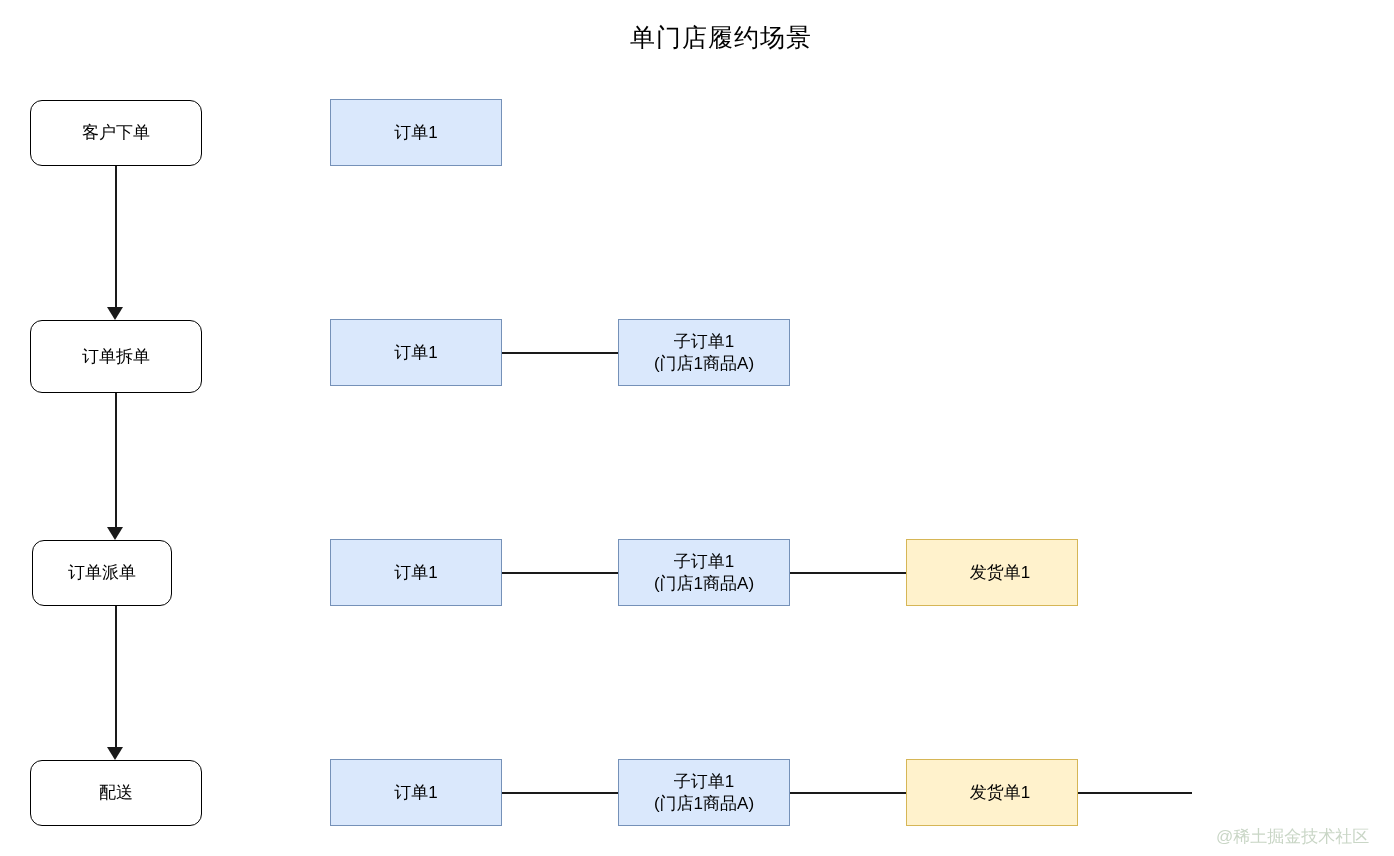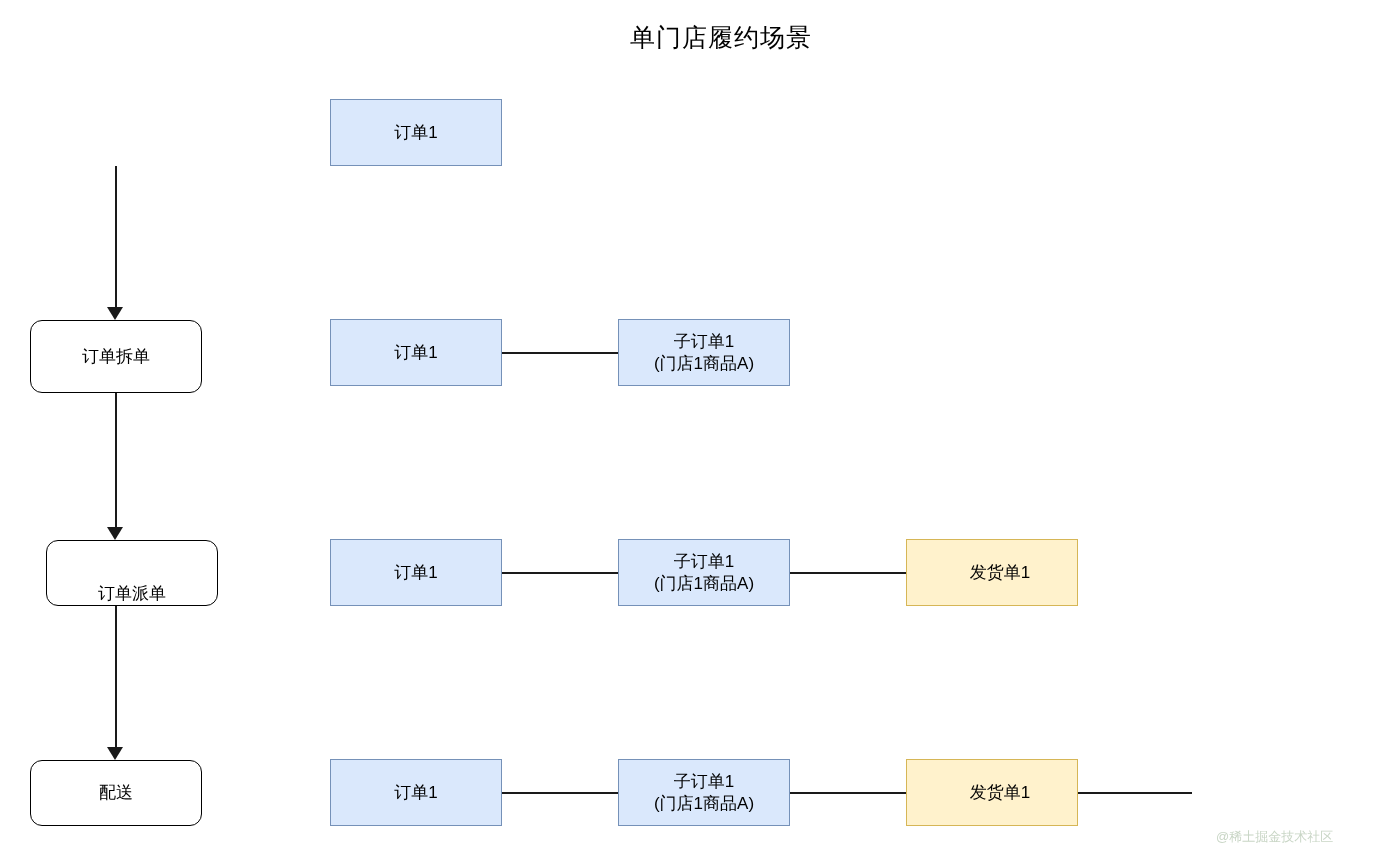"客户下单" div.node { html: none -> <div> <span>客户下单</span> </div> }
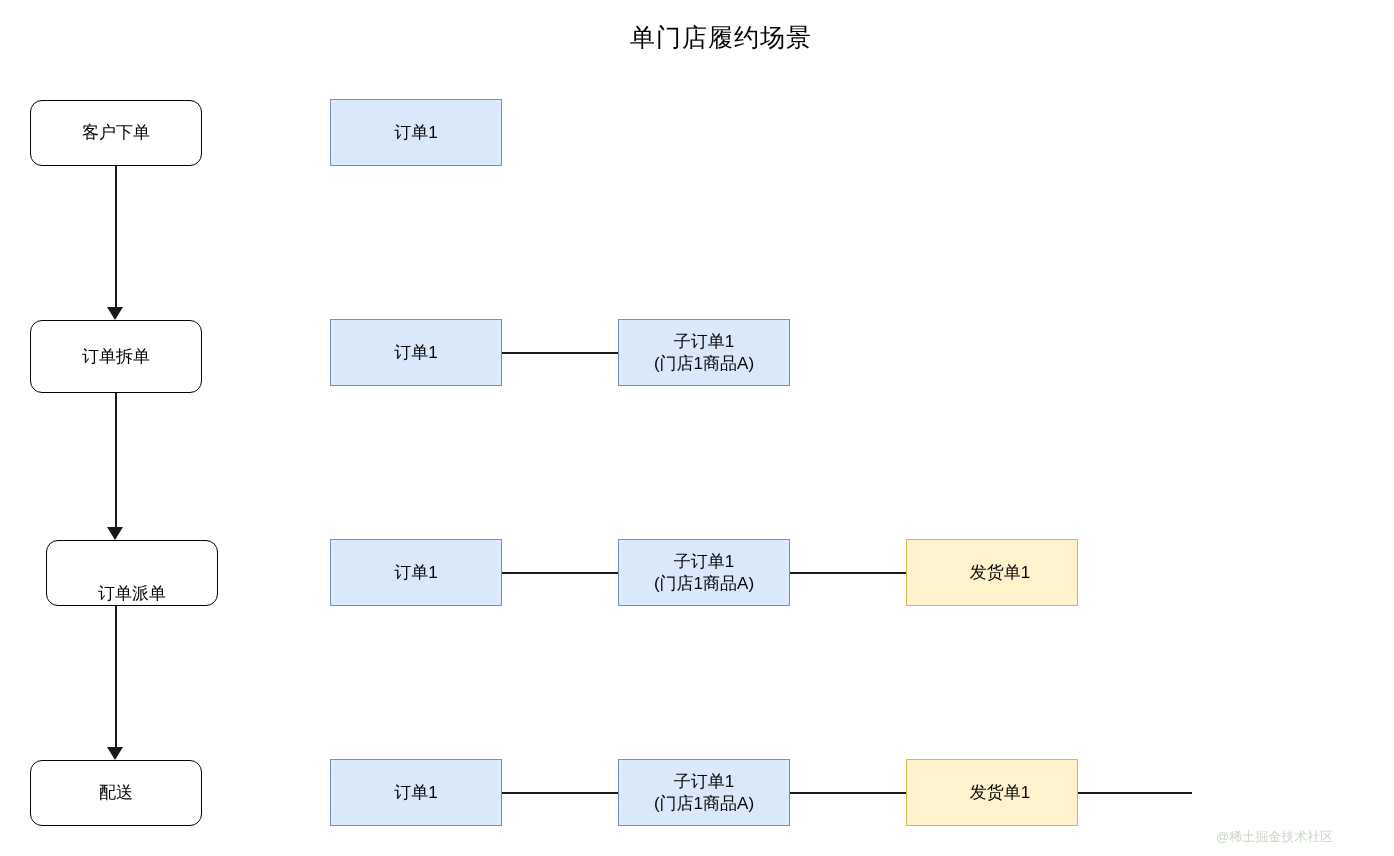"订单派单" div.node { align-items: flex-end -> none; left: 46px -> 32px; width: 172px -> 140px }
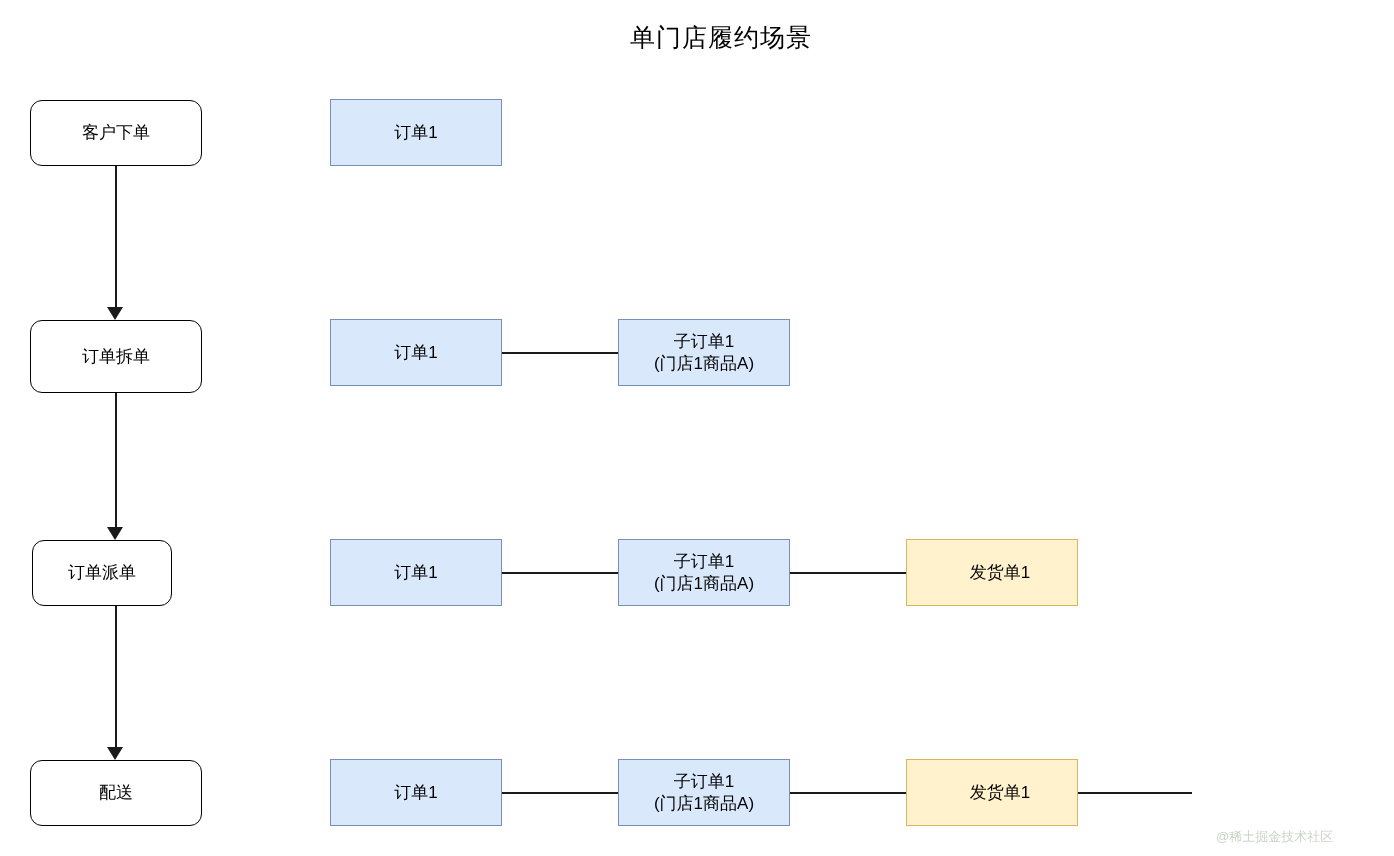"@稀土掘金技术社区" .watermark { font-size: 13px -> 17px }
